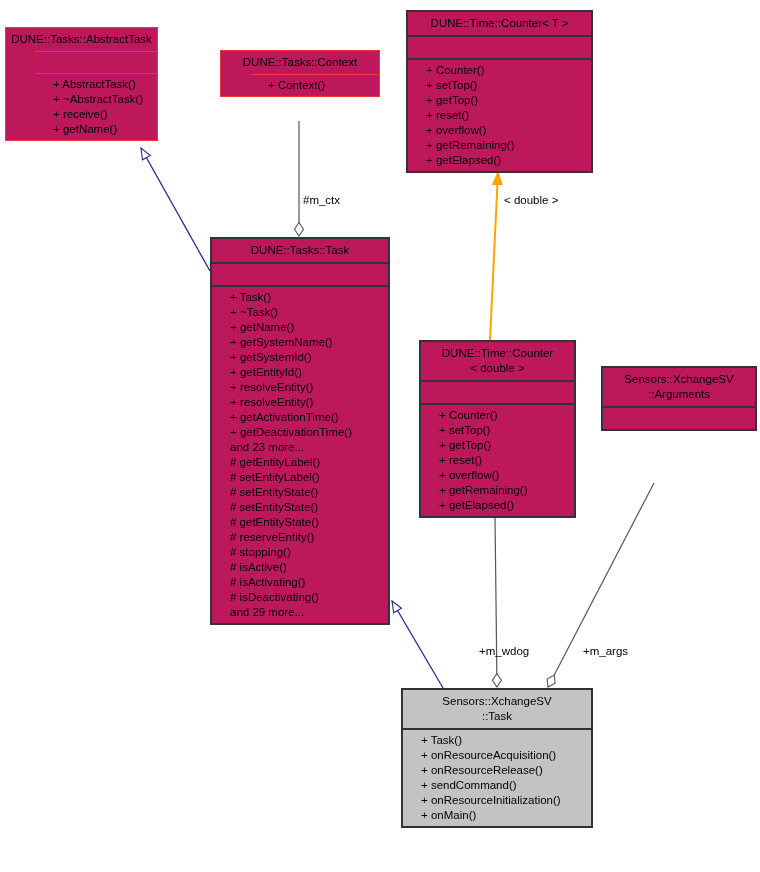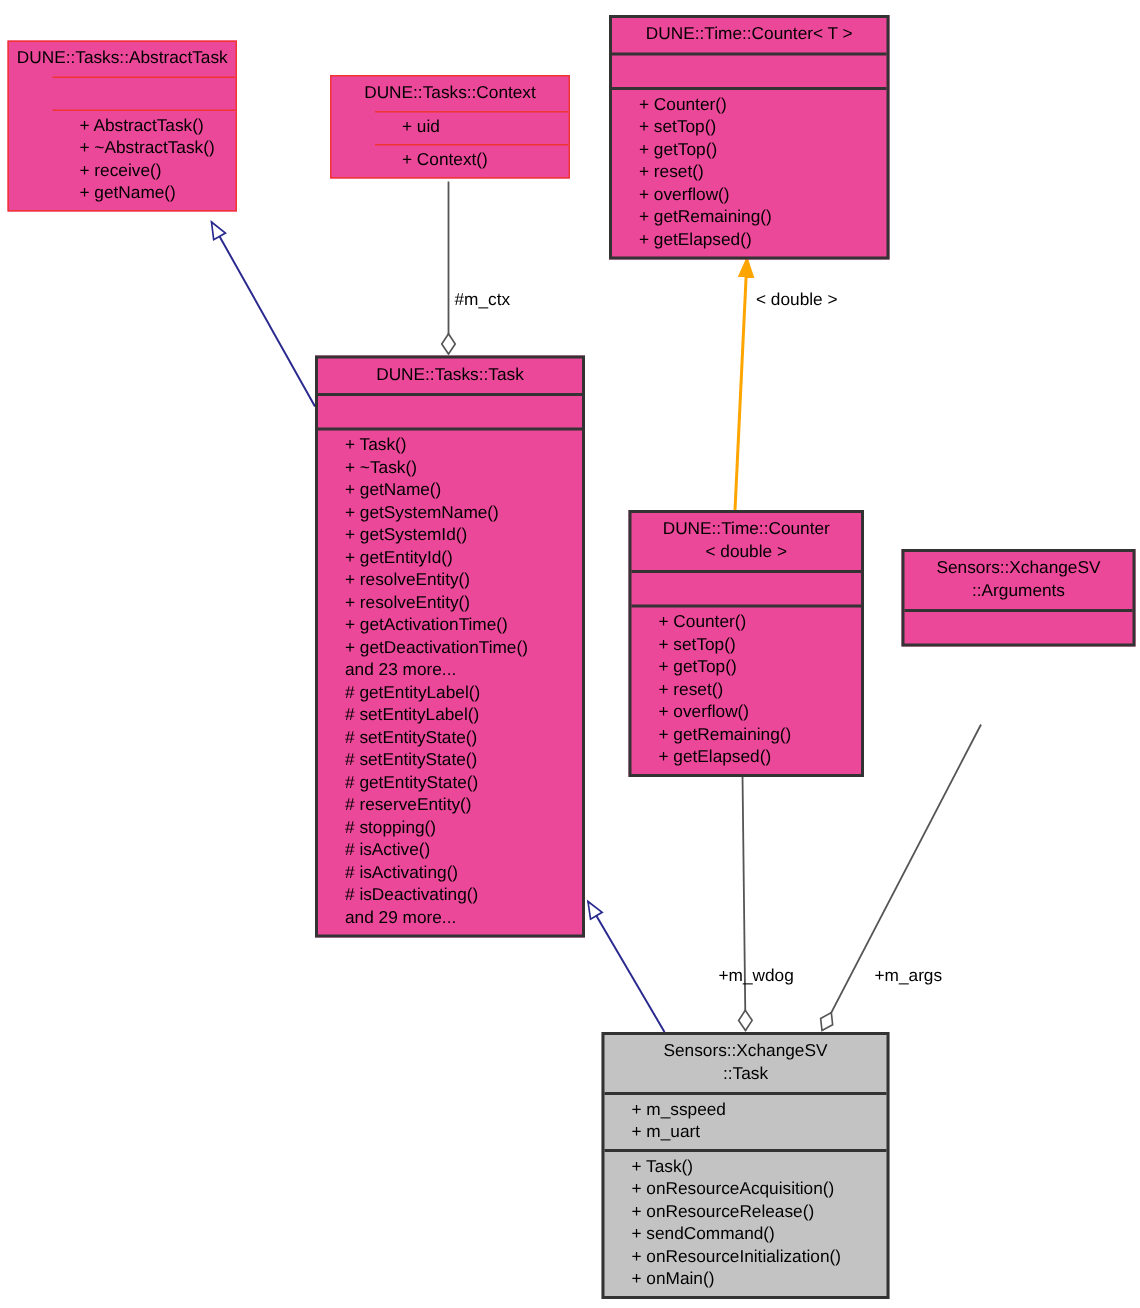"DUNE::Time::Counter< T >" .class-box { background: #ec4899 -> #be185d }
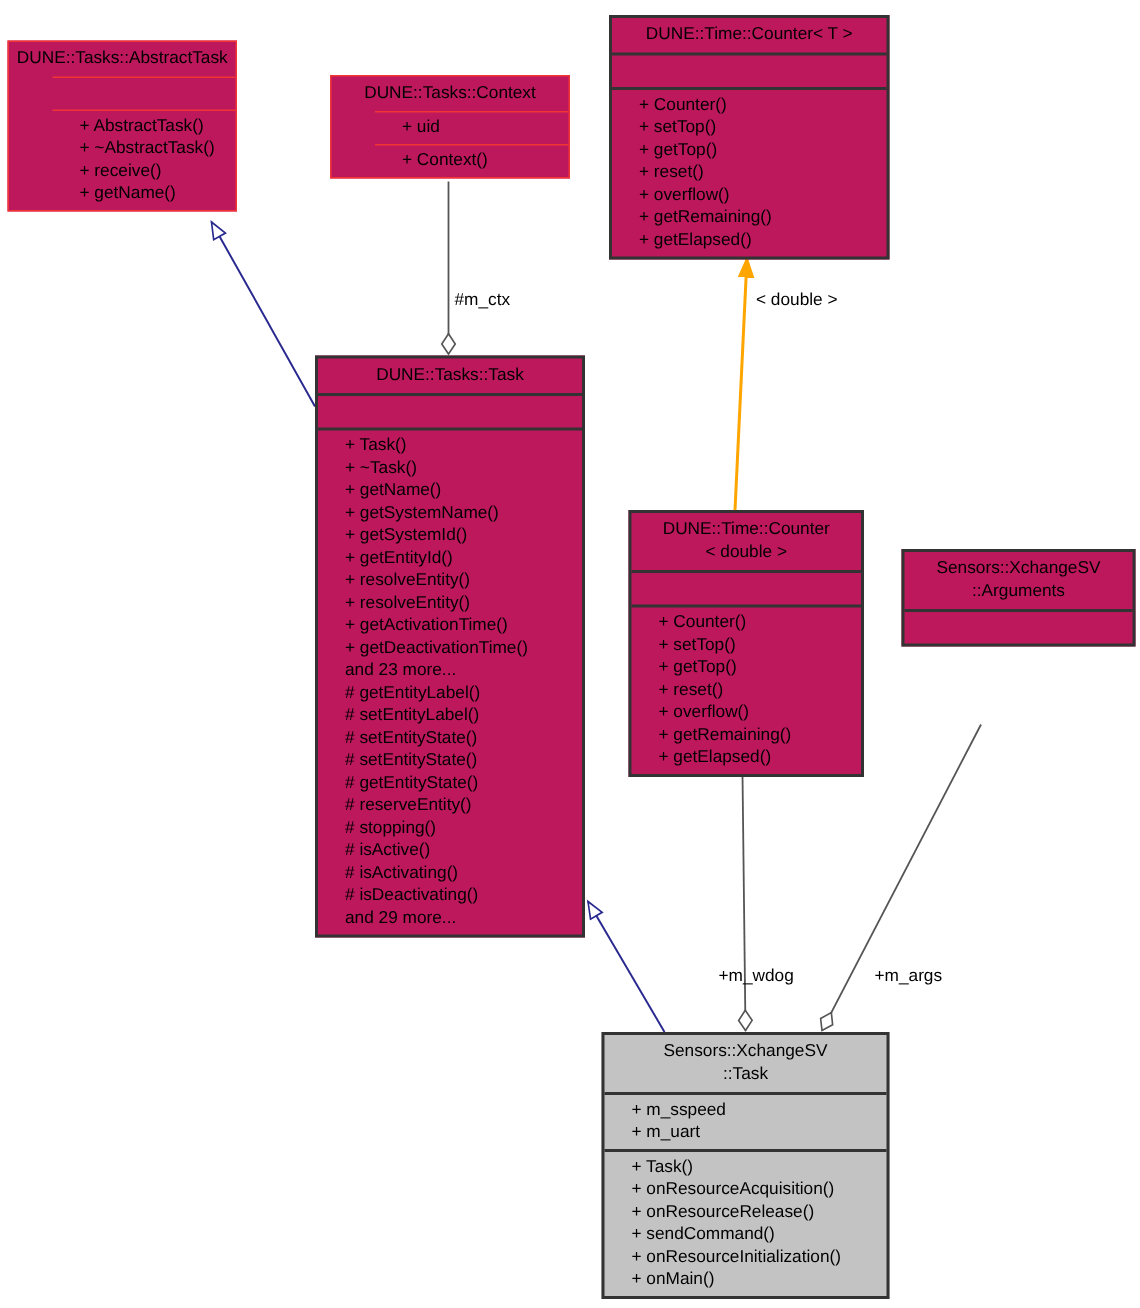"+ uid" div.sec { html: <div> <div>+ uid</div> </div> -> none }
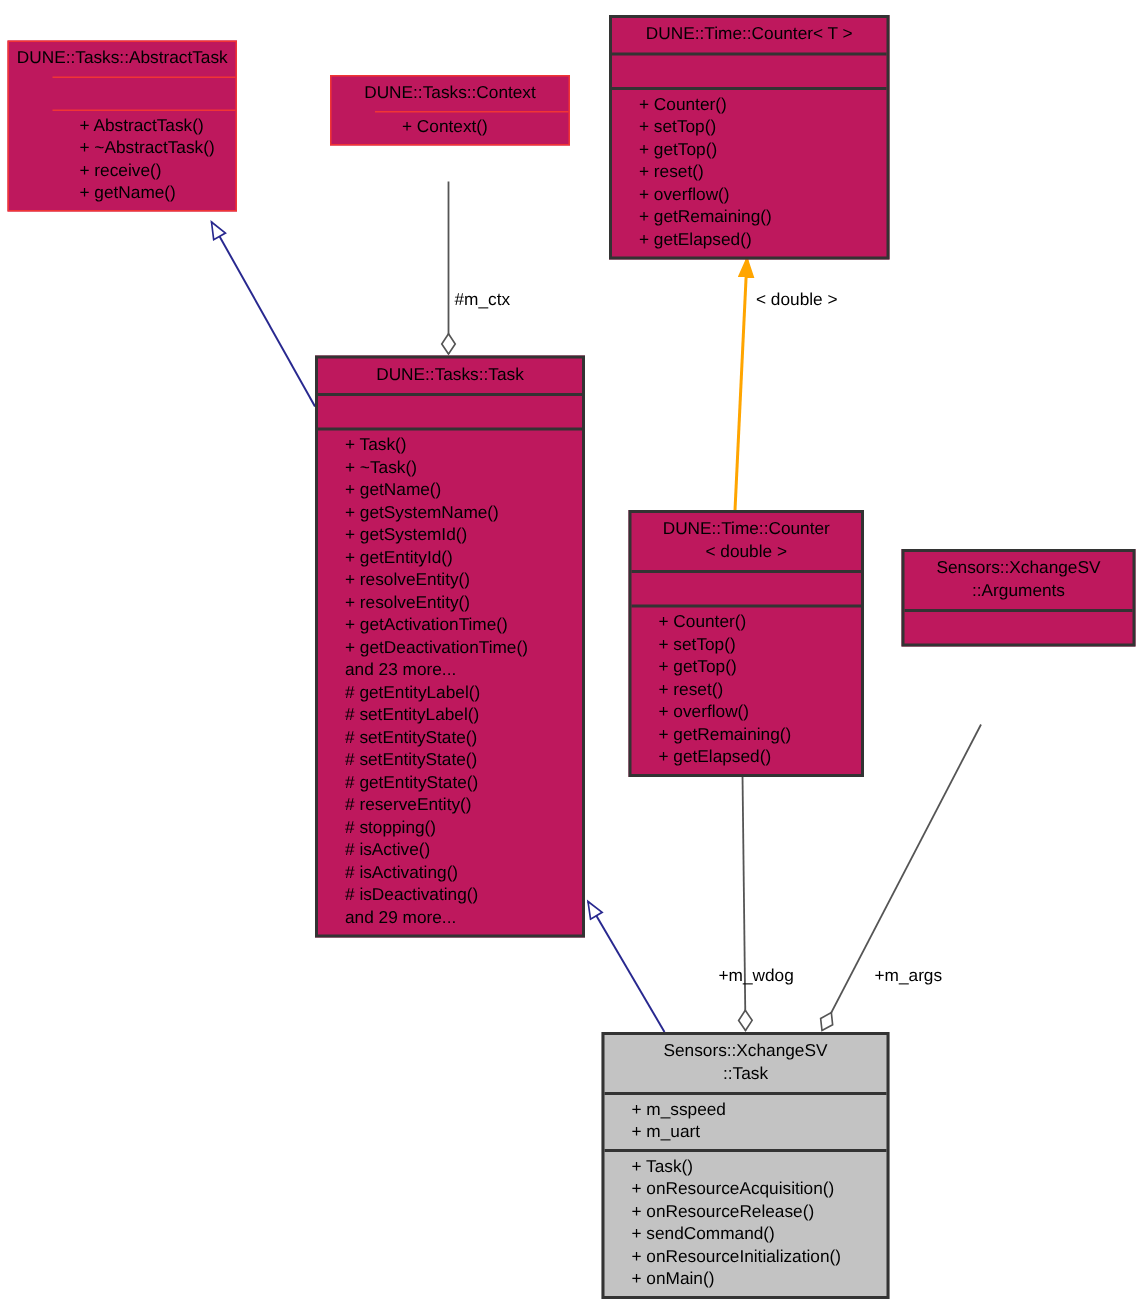"+ m_sspeed" div.sec { html: <div> <div>+ m_sspeed</div> <div>+ m_uart</div> </div> -> none }
